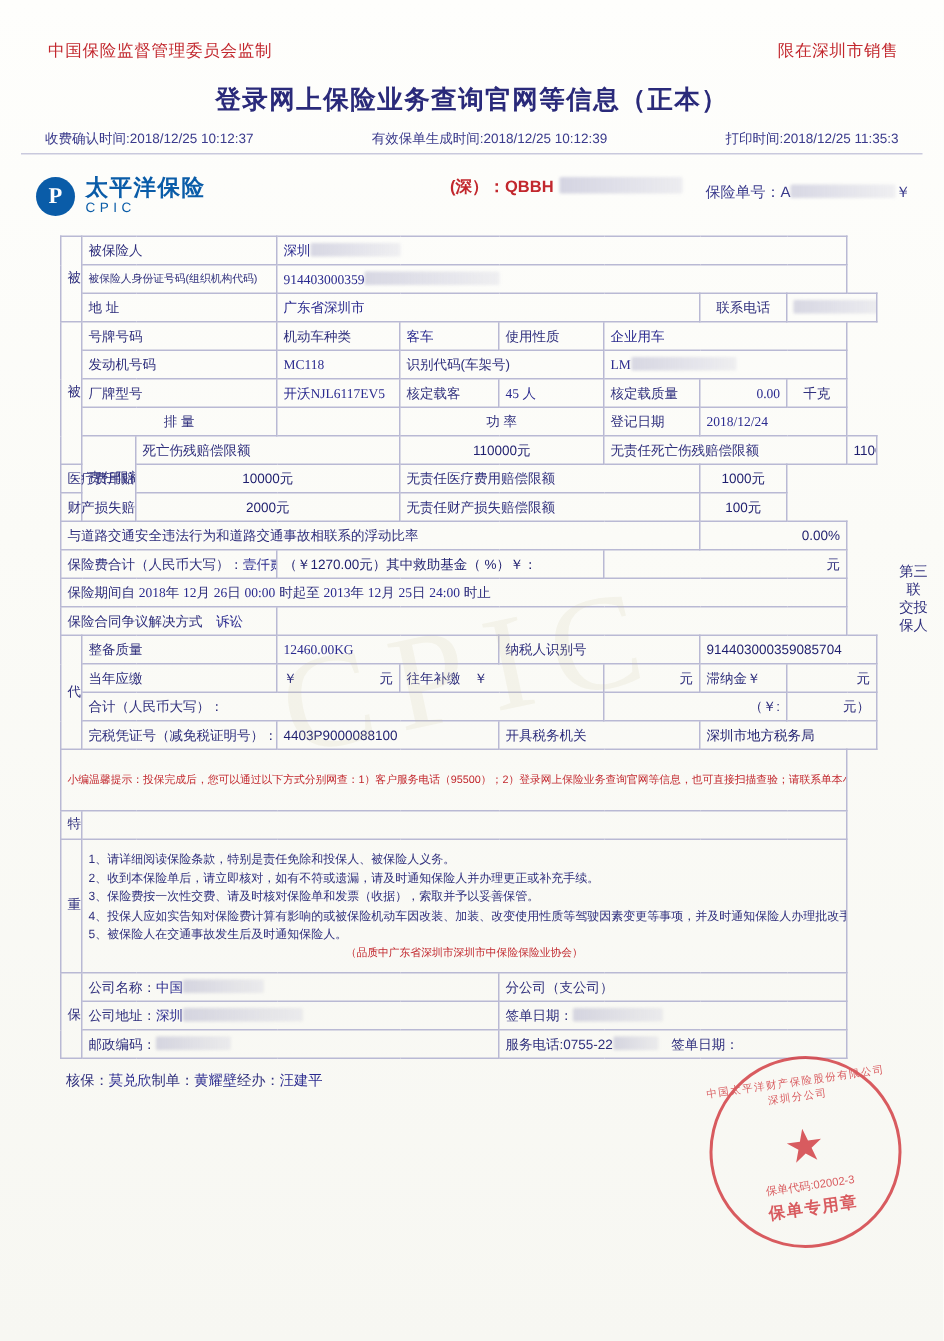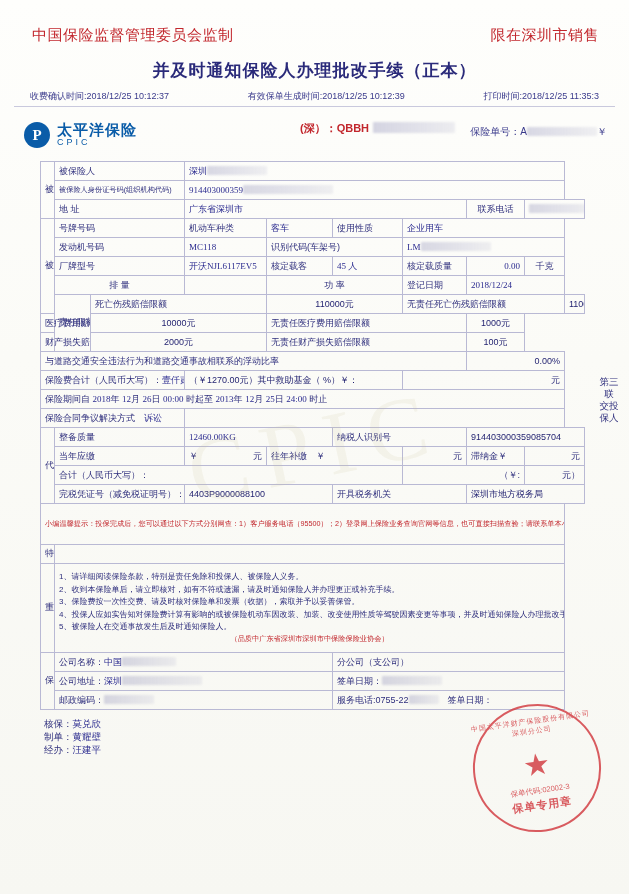"中国保险监督管理委员会监制" .hdr-row { font-size: 15px -> 11px }
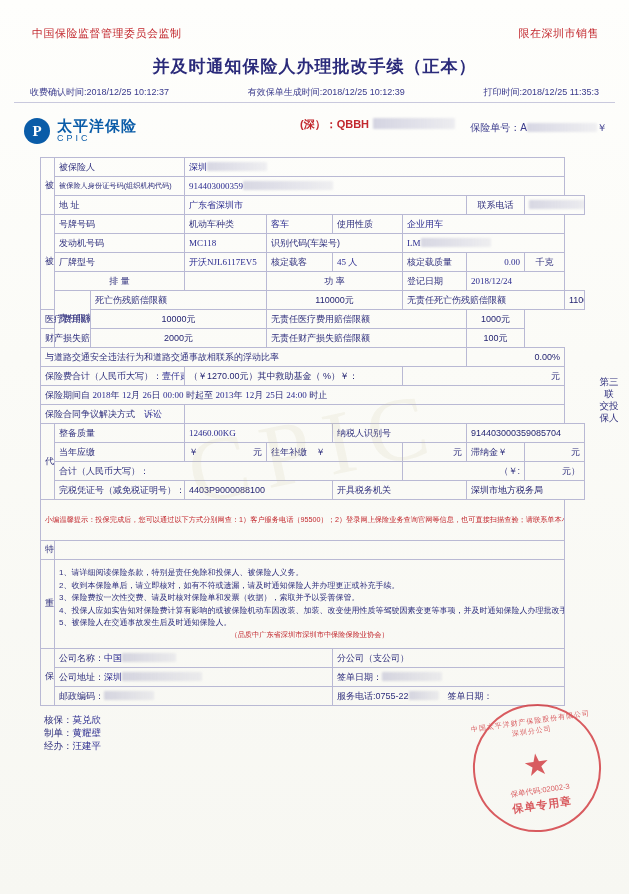"并及时通知保险人办理批改手续（正本）" div.title { text: 并及时通知保险人办理批改手续 -> 登录网上保险业务查询官网等信息 }
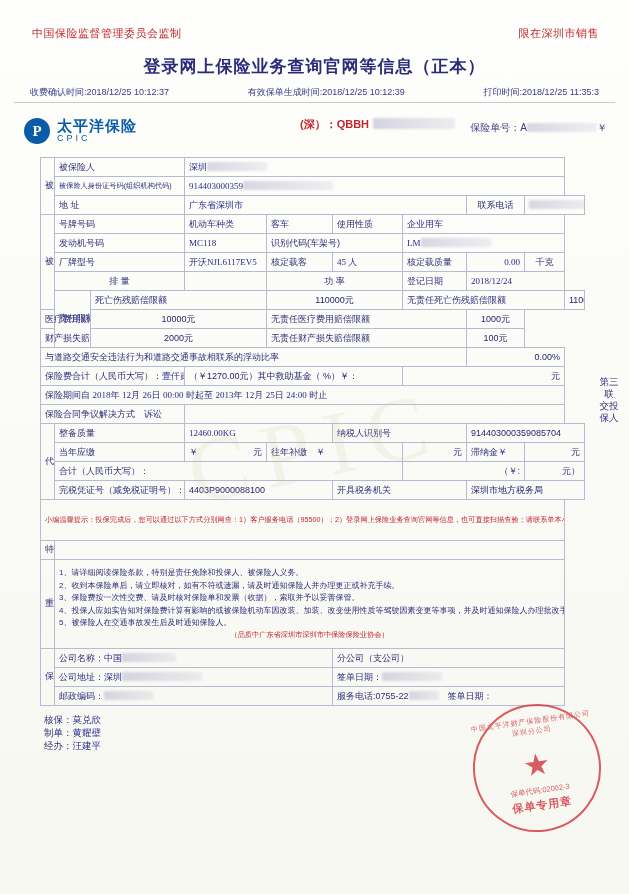"核保：莫兑欣" .footer { flex-direction: column -> none }
